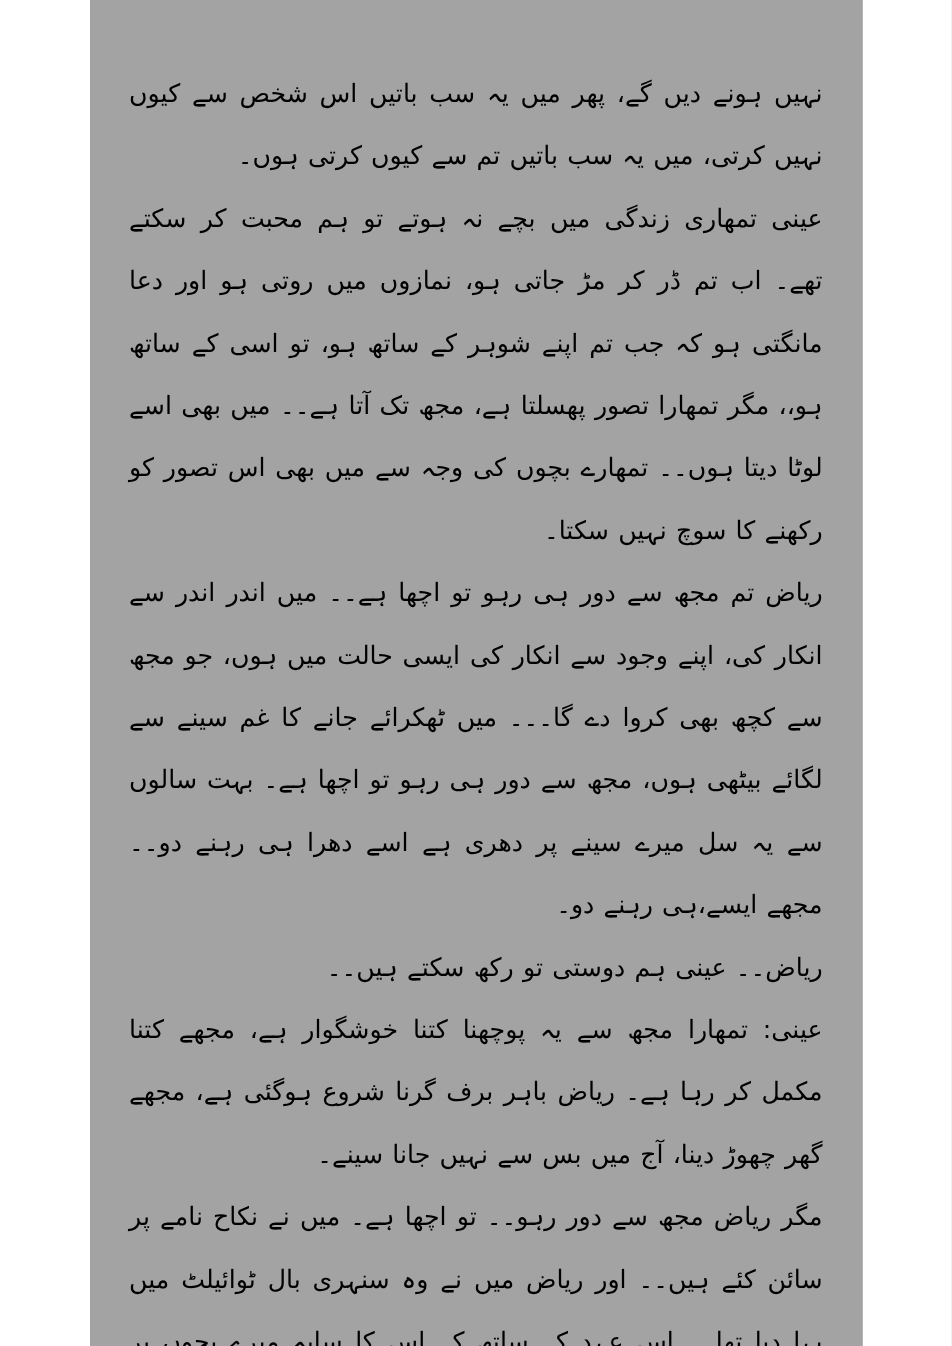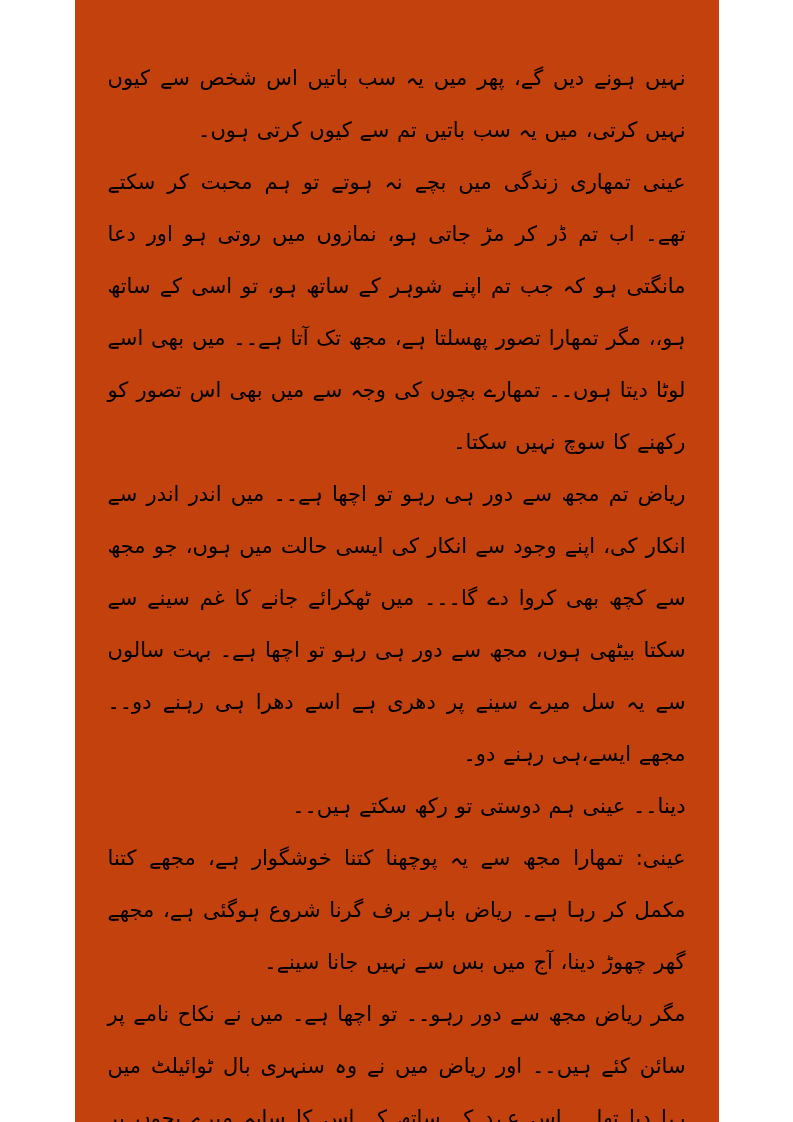"نہیں ہونے دیں گے، پھر" .page { background: #c2410c -> #a3a3a3 }
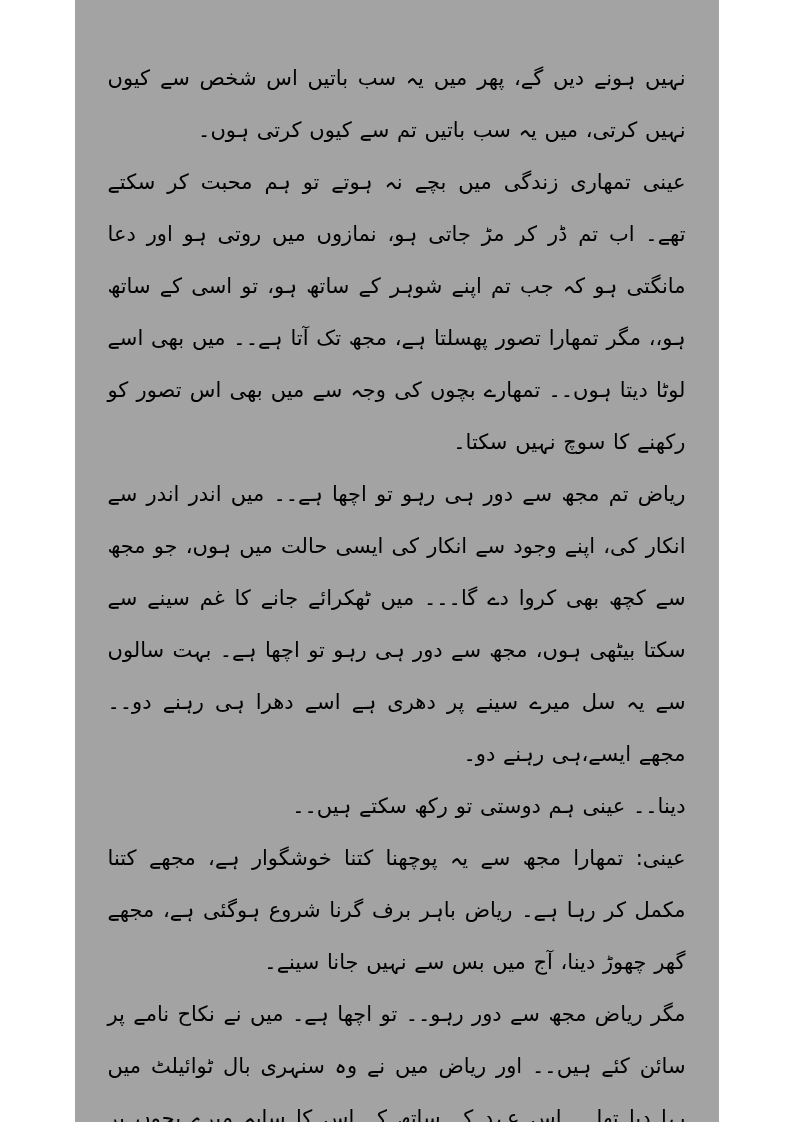"ریاض تم مجھ سے دور" p { text: سکتا -> لگائے }
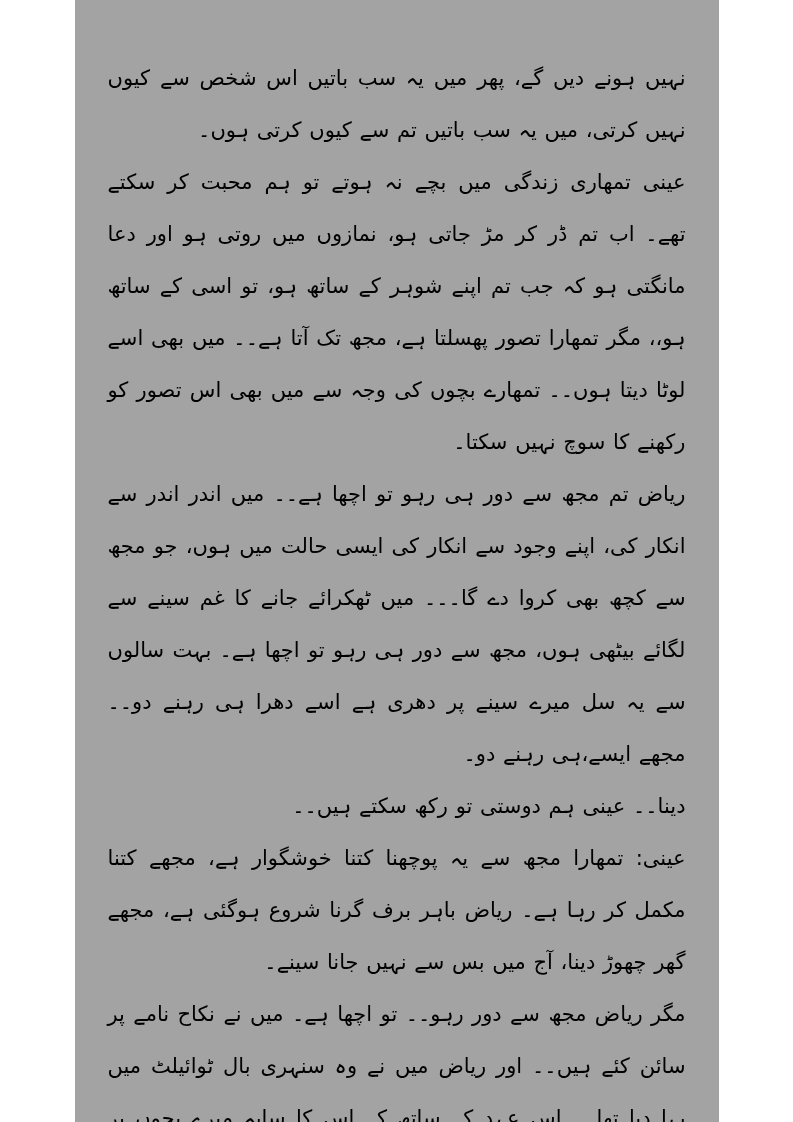"دینا۔۔ عینی ہم دوستی تو" p { text: دینا -> ریاض }
